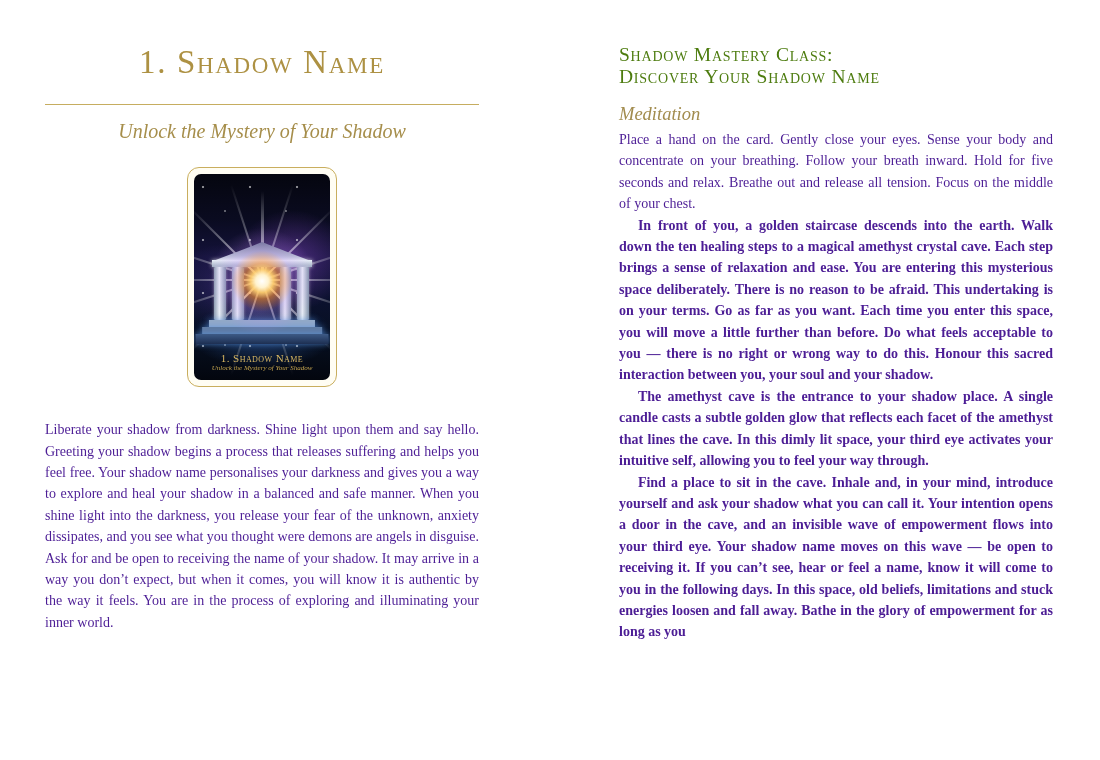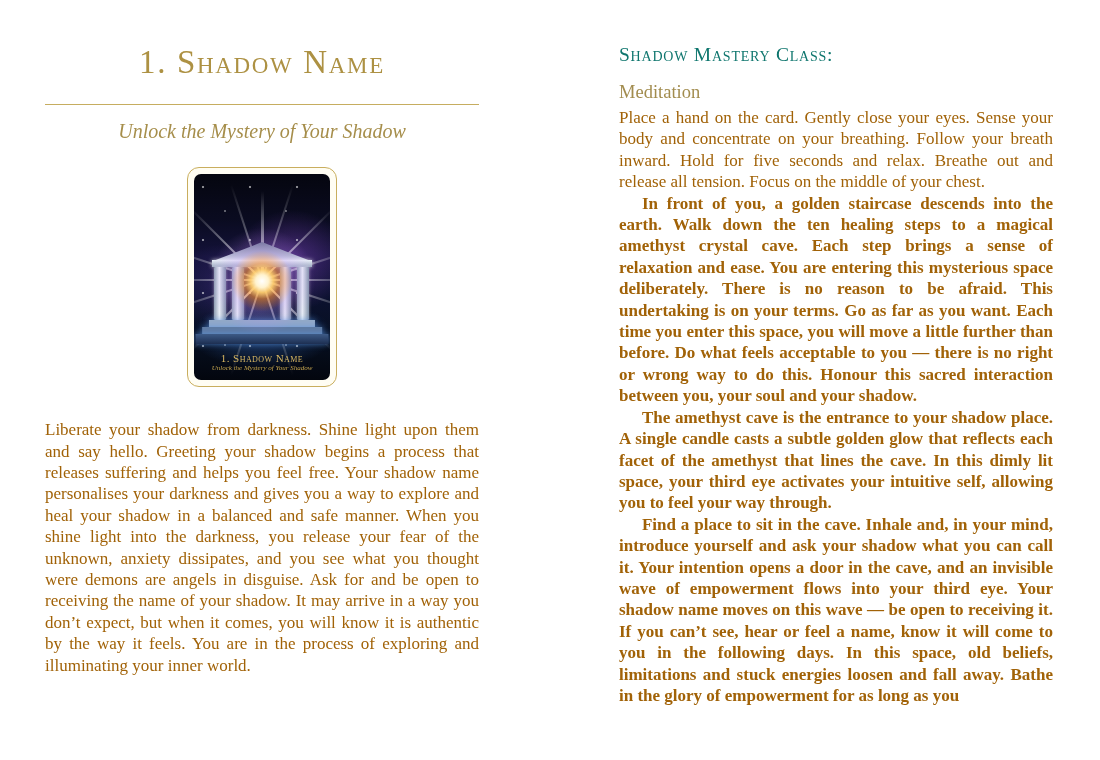"Shadow Mastery Class:" .section-heading { color: #0f766e -> #4d7c0f }
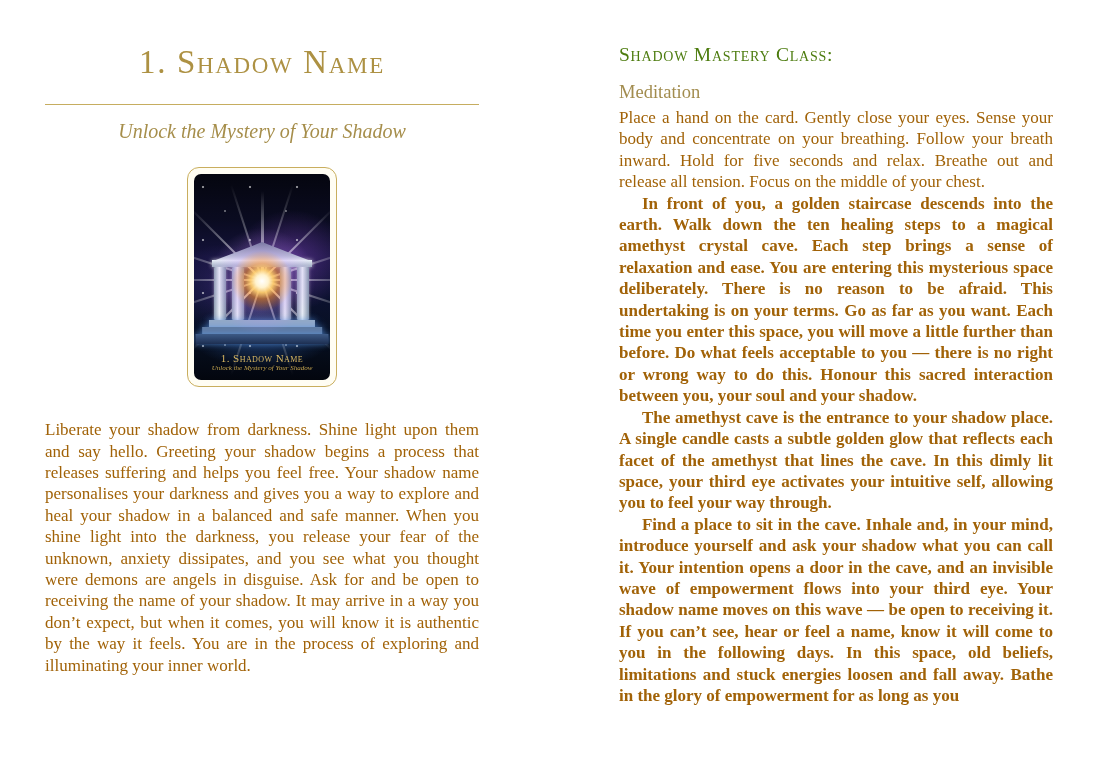"Discover Your Shadow Name" div { html: none -> <div>Discover Your Shadow Name</div> }
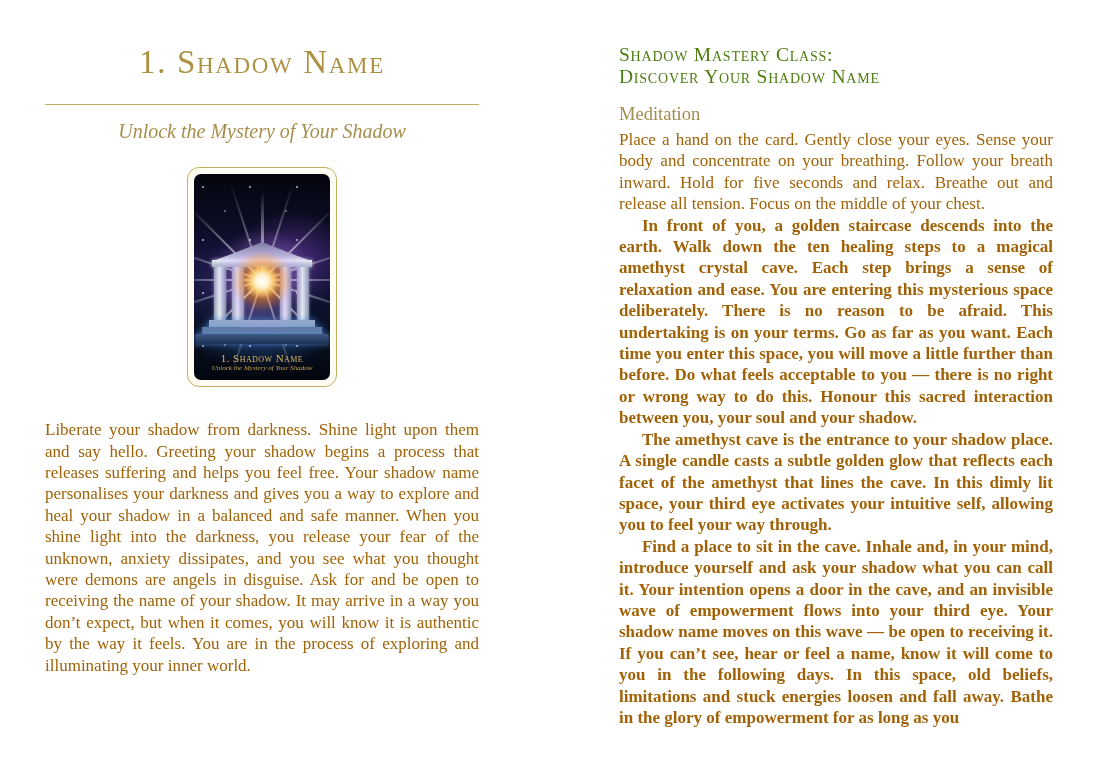"Meditation" .section-label { font-style: none -> italic }
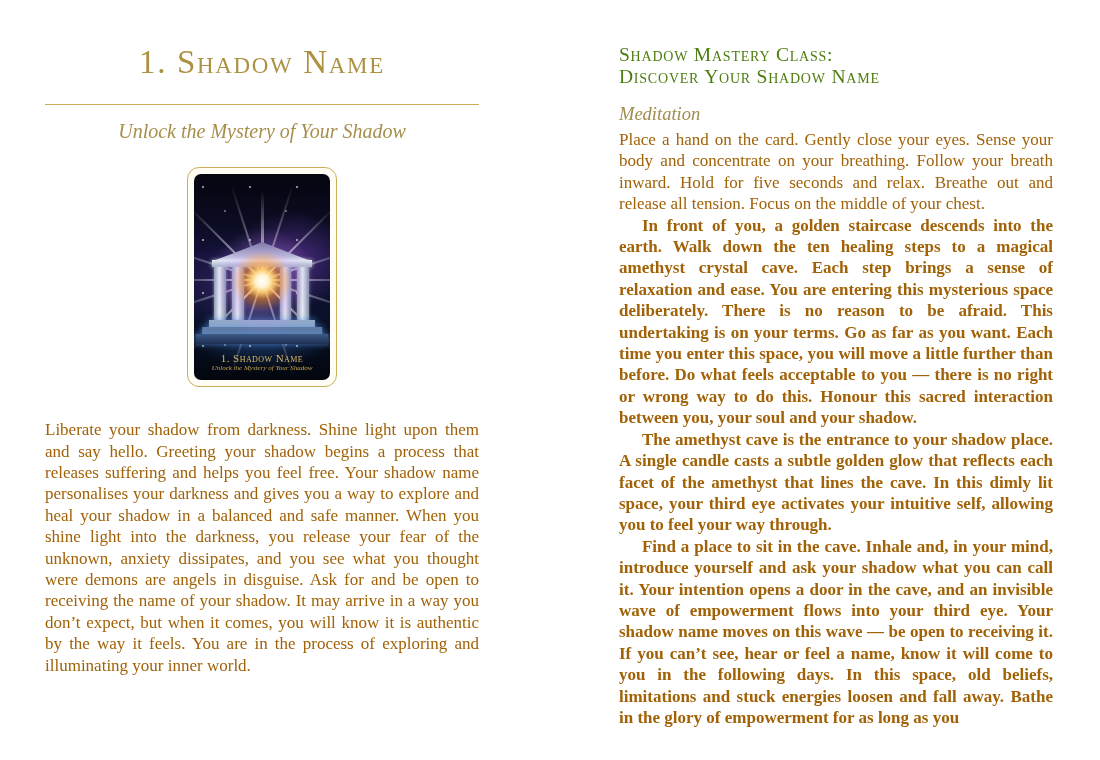"Place a hand on the" .body-text { color: #a16207 -> #4c1d95; font-size: 17px -> 14px }
